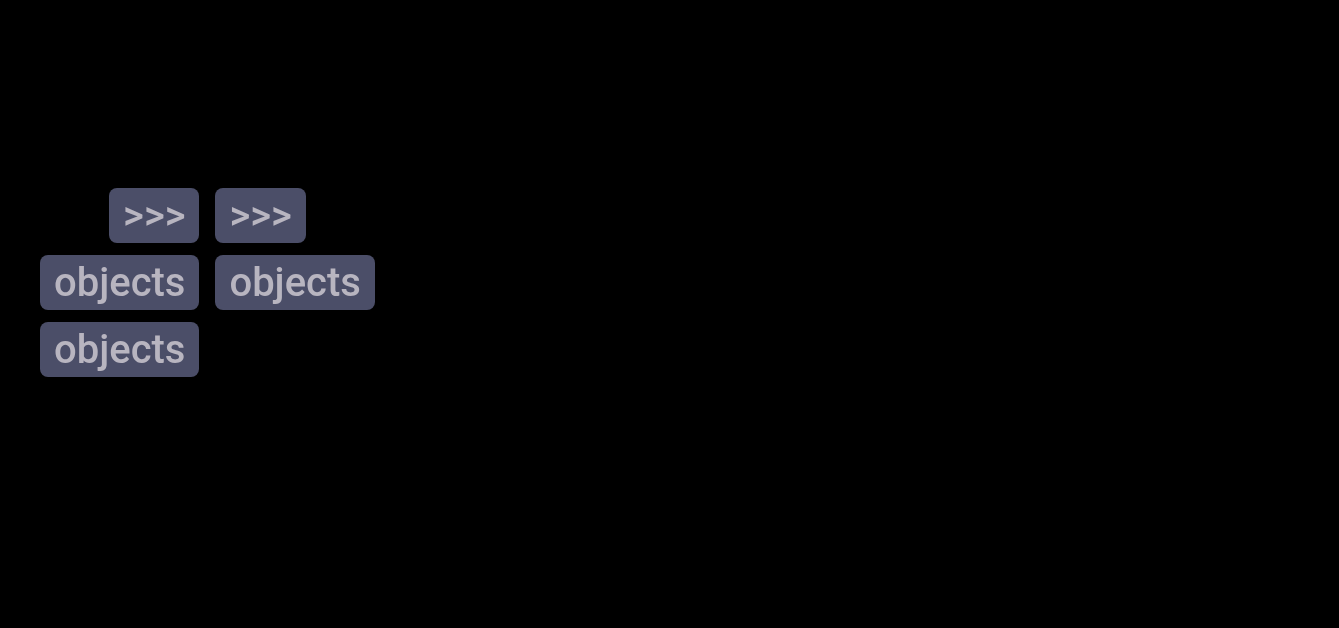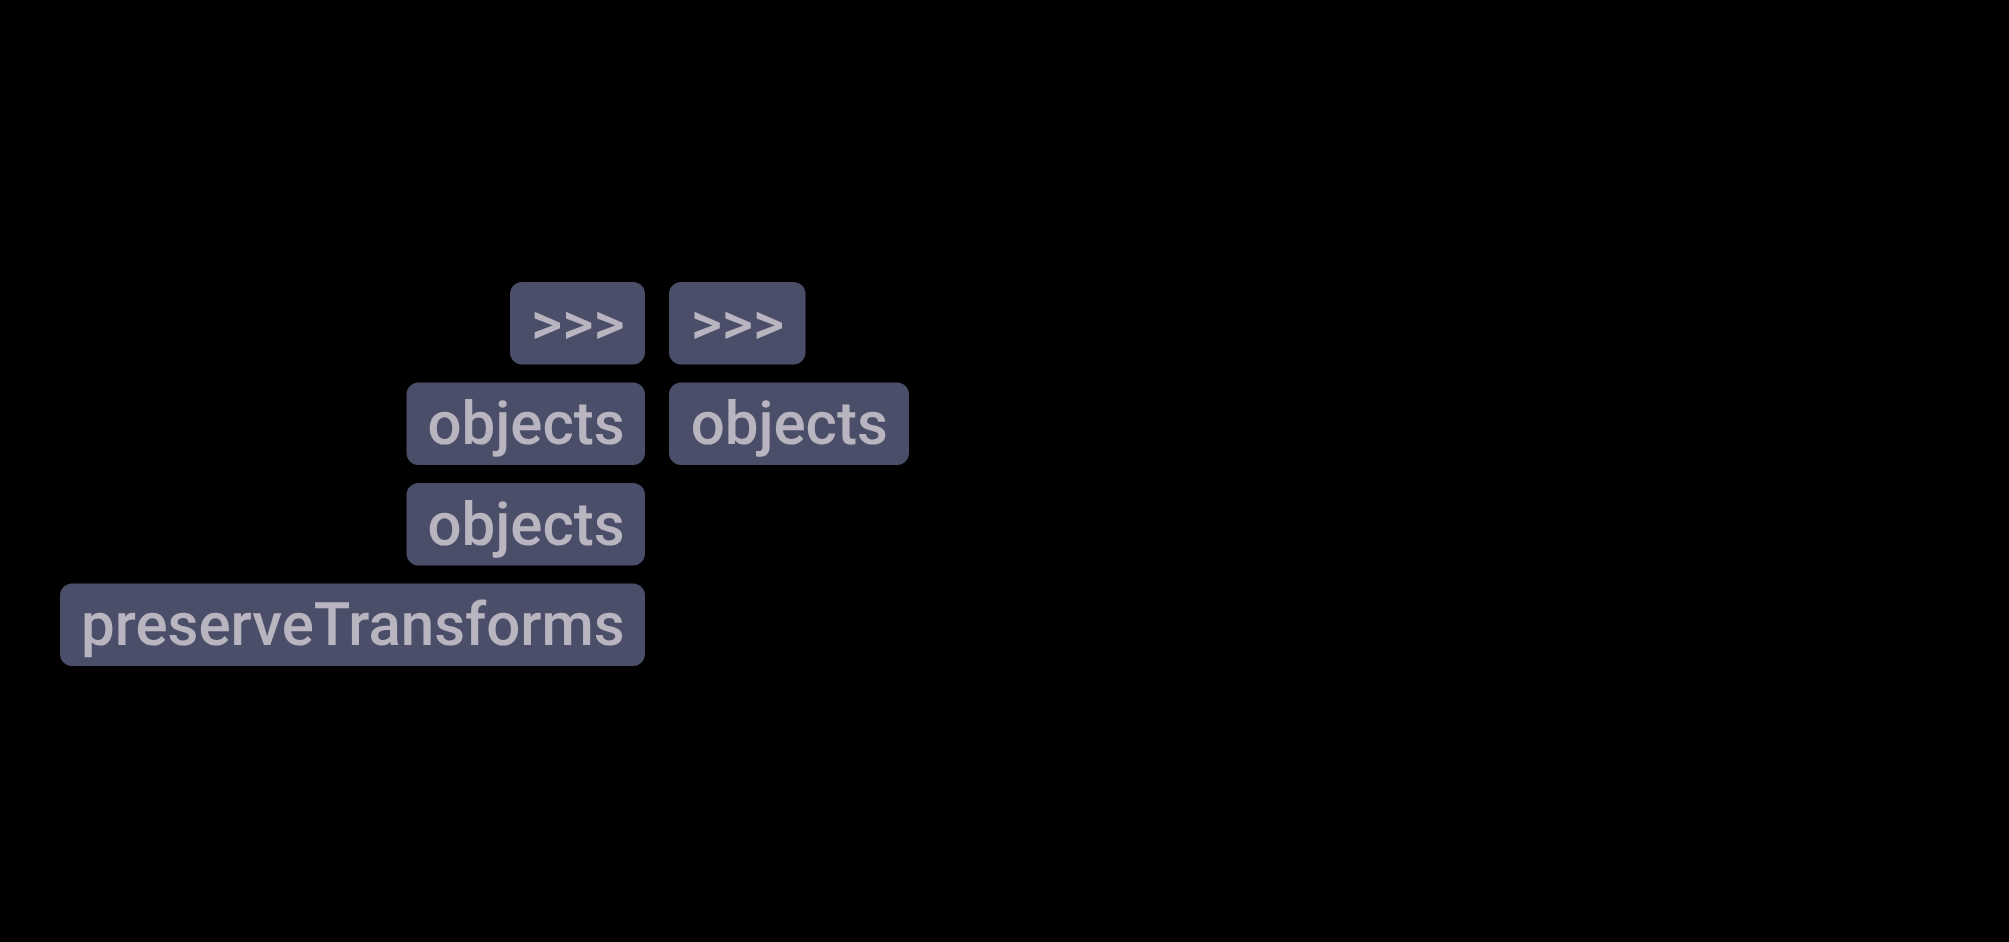"preserveTransforms" div.port-label { html: <div>preserveTransforms</div> -> none }
